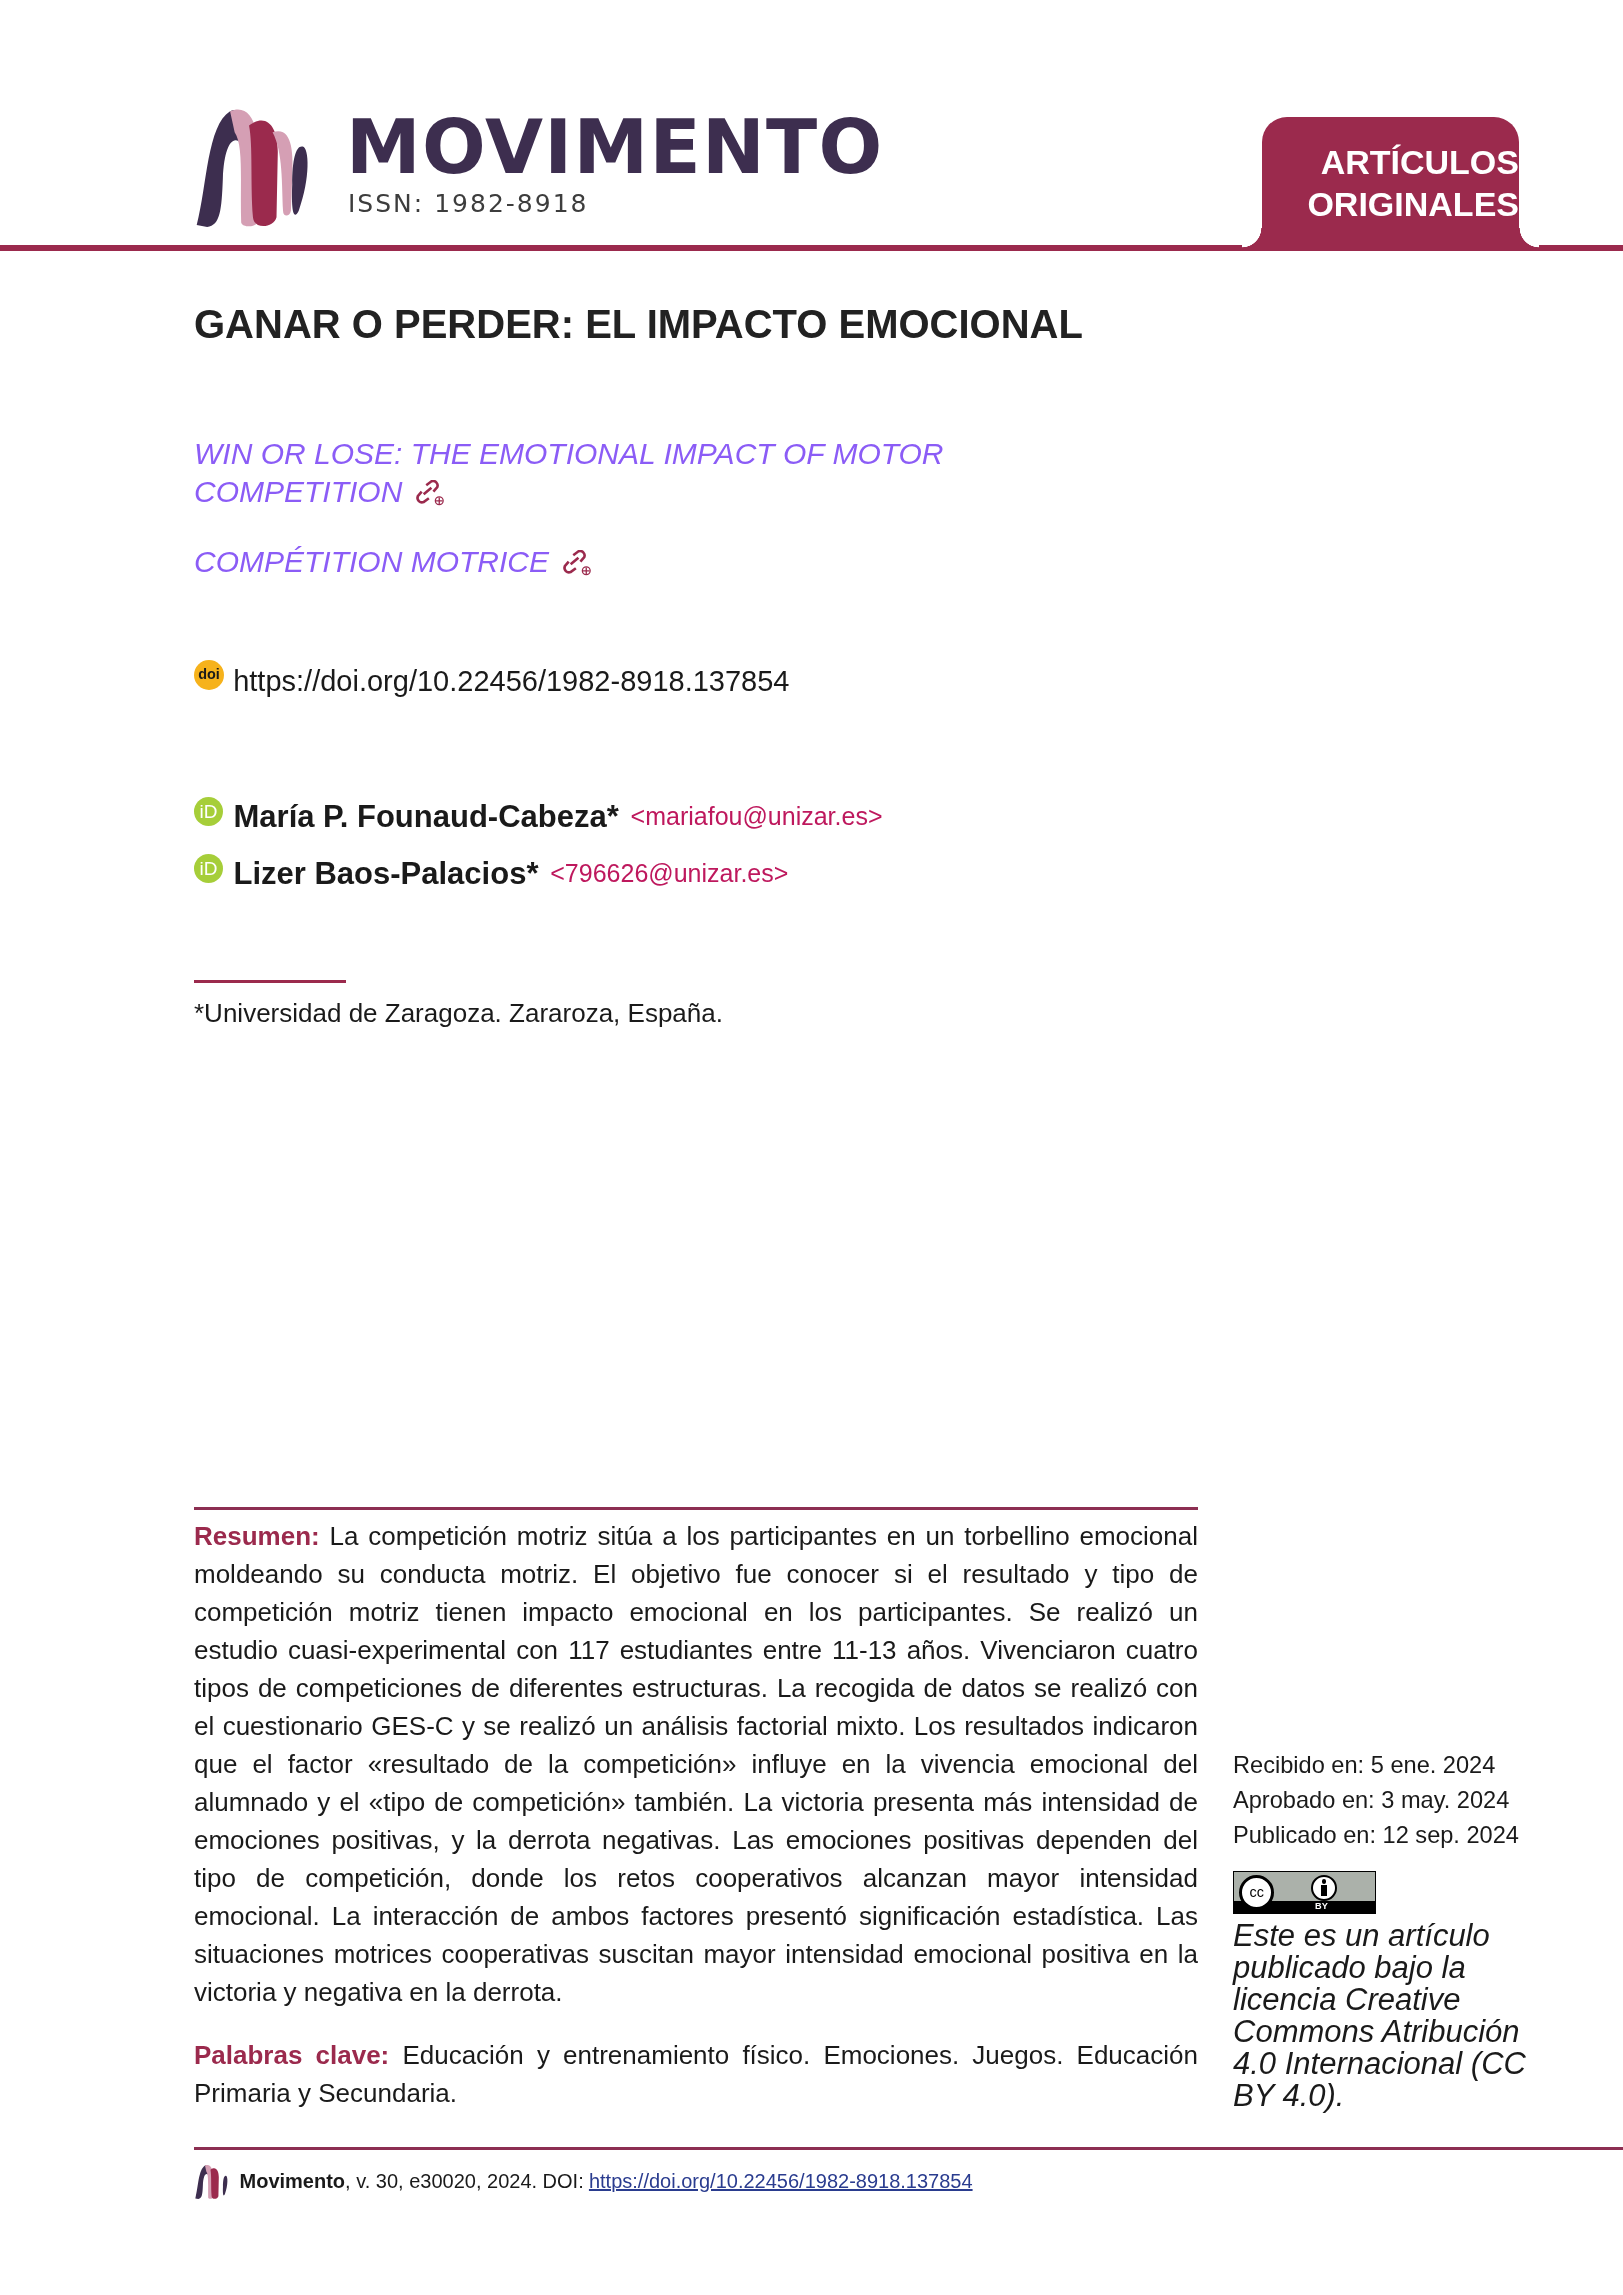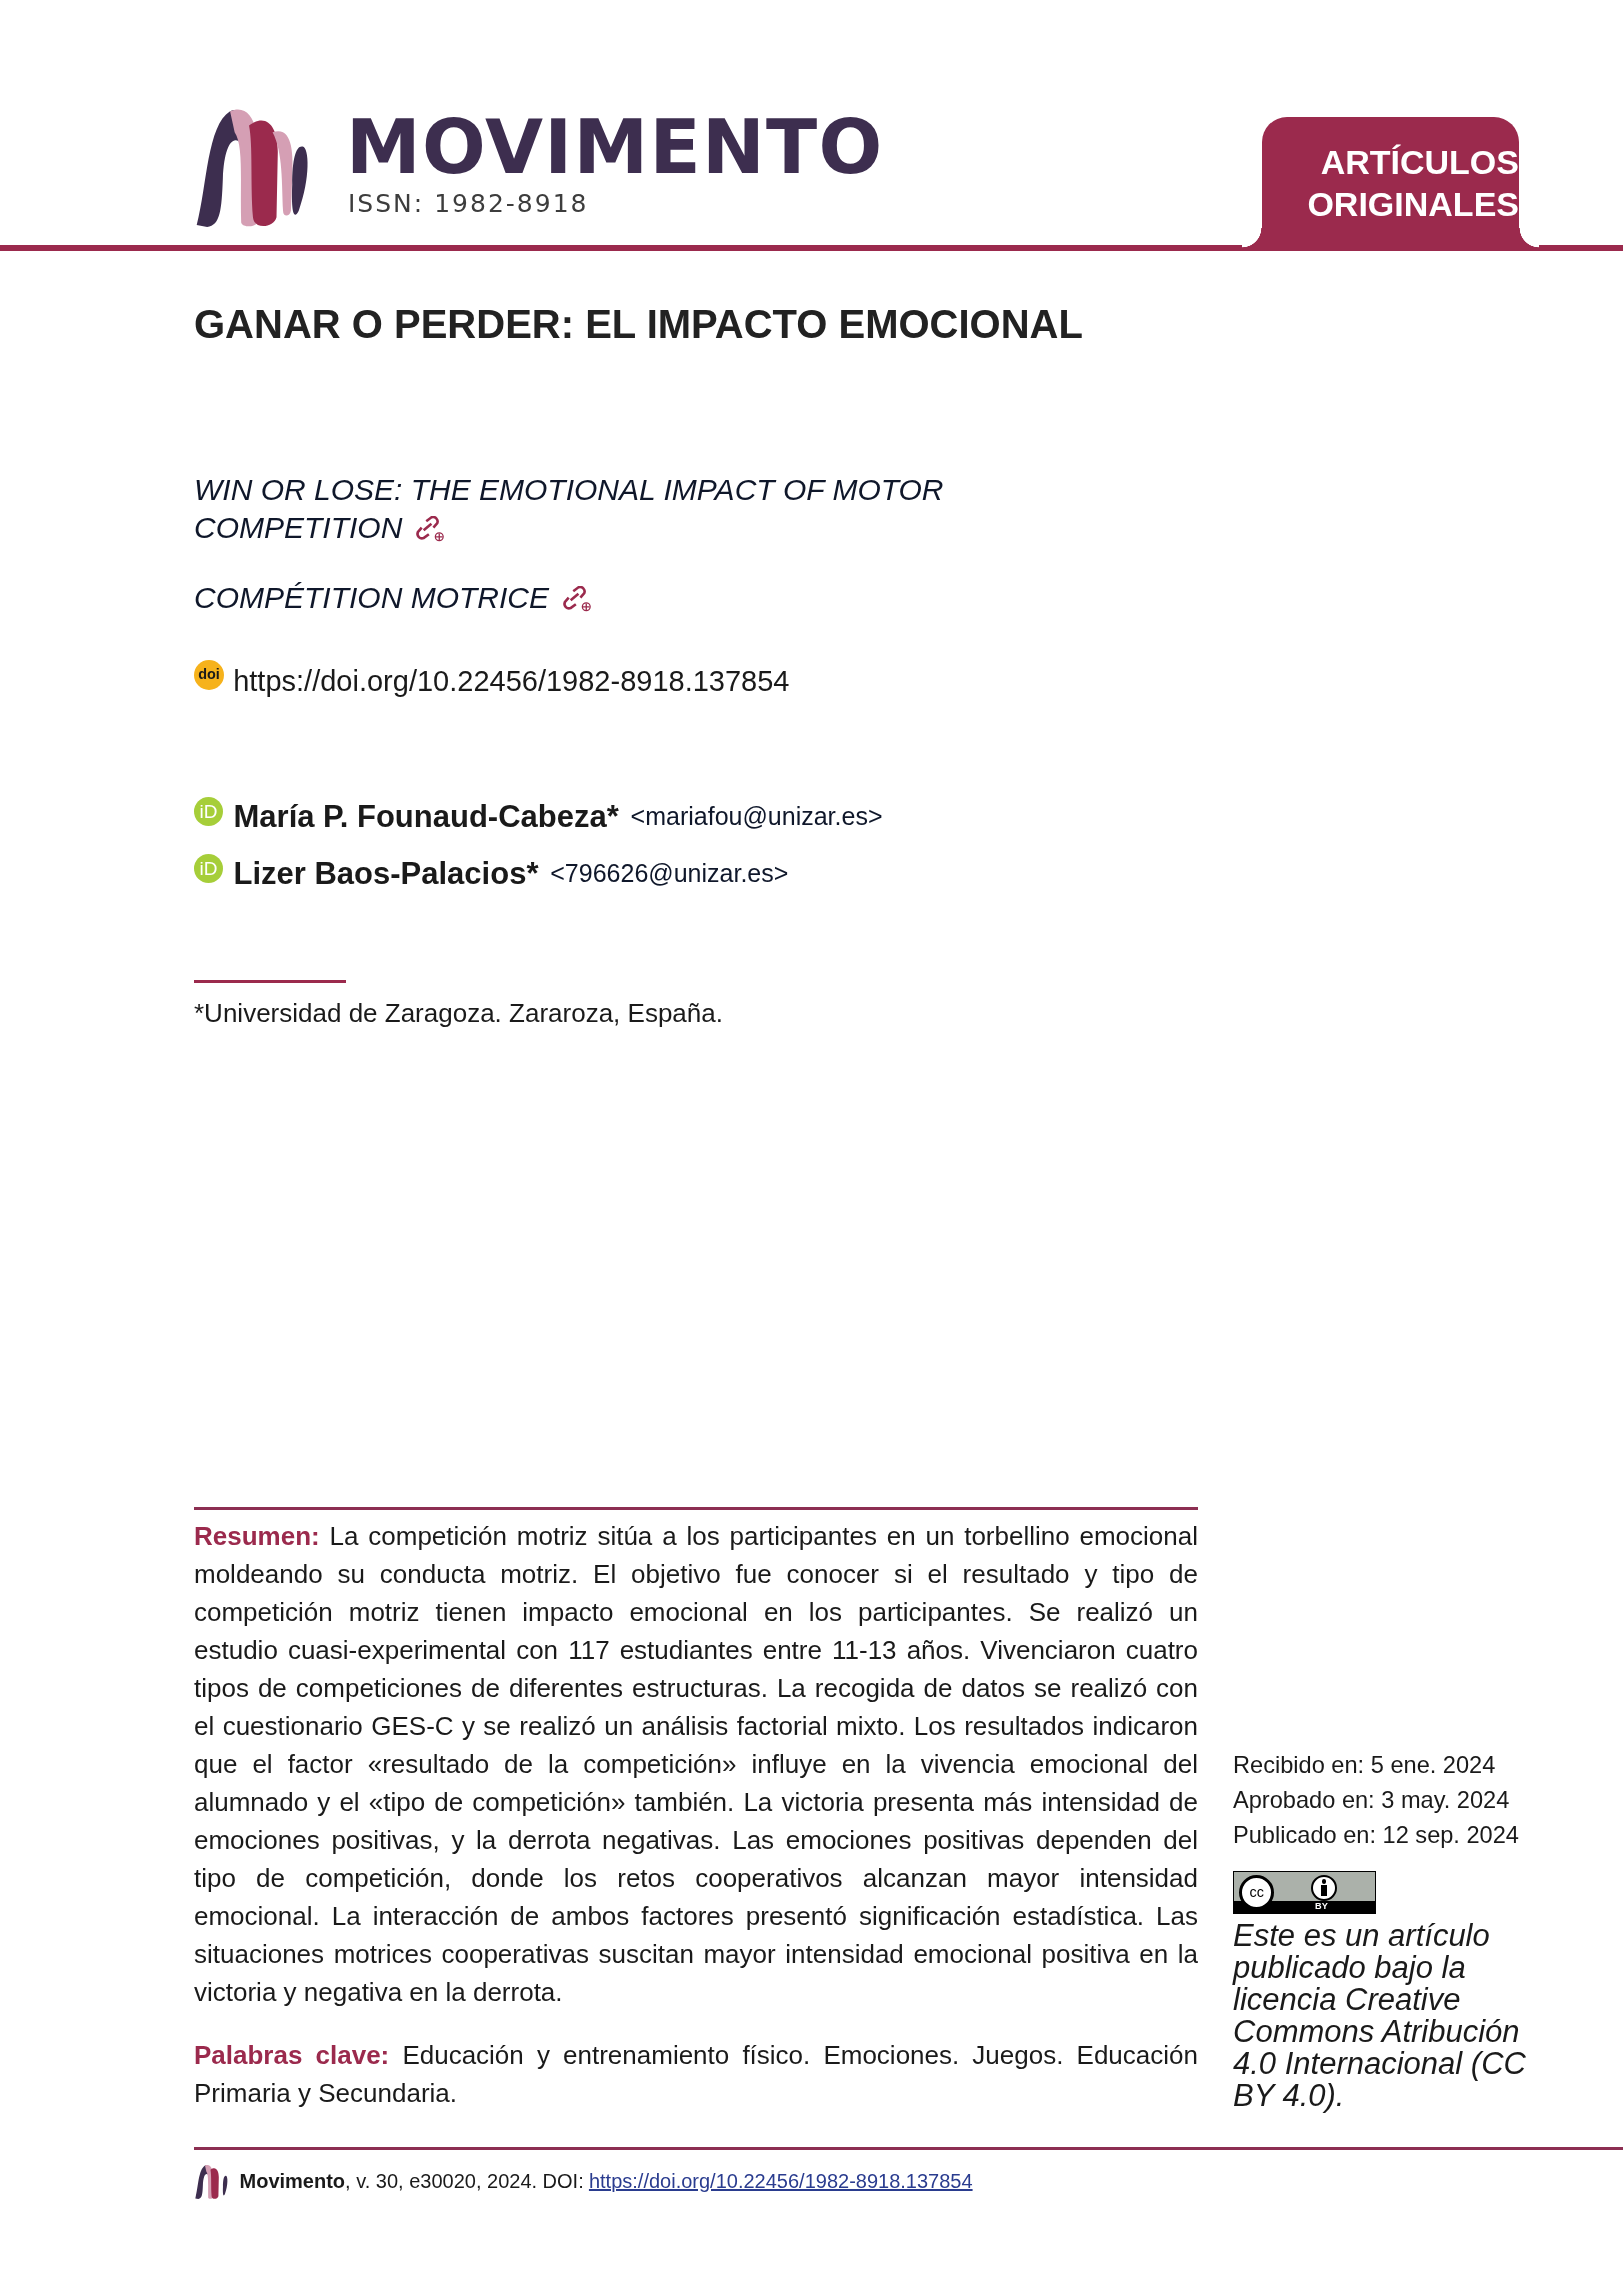"WIN OR LOSE: THE EMOTIONAL" .title-alt { color: #0f172a -> #8b5cf6; margin-top: 36px -> none }
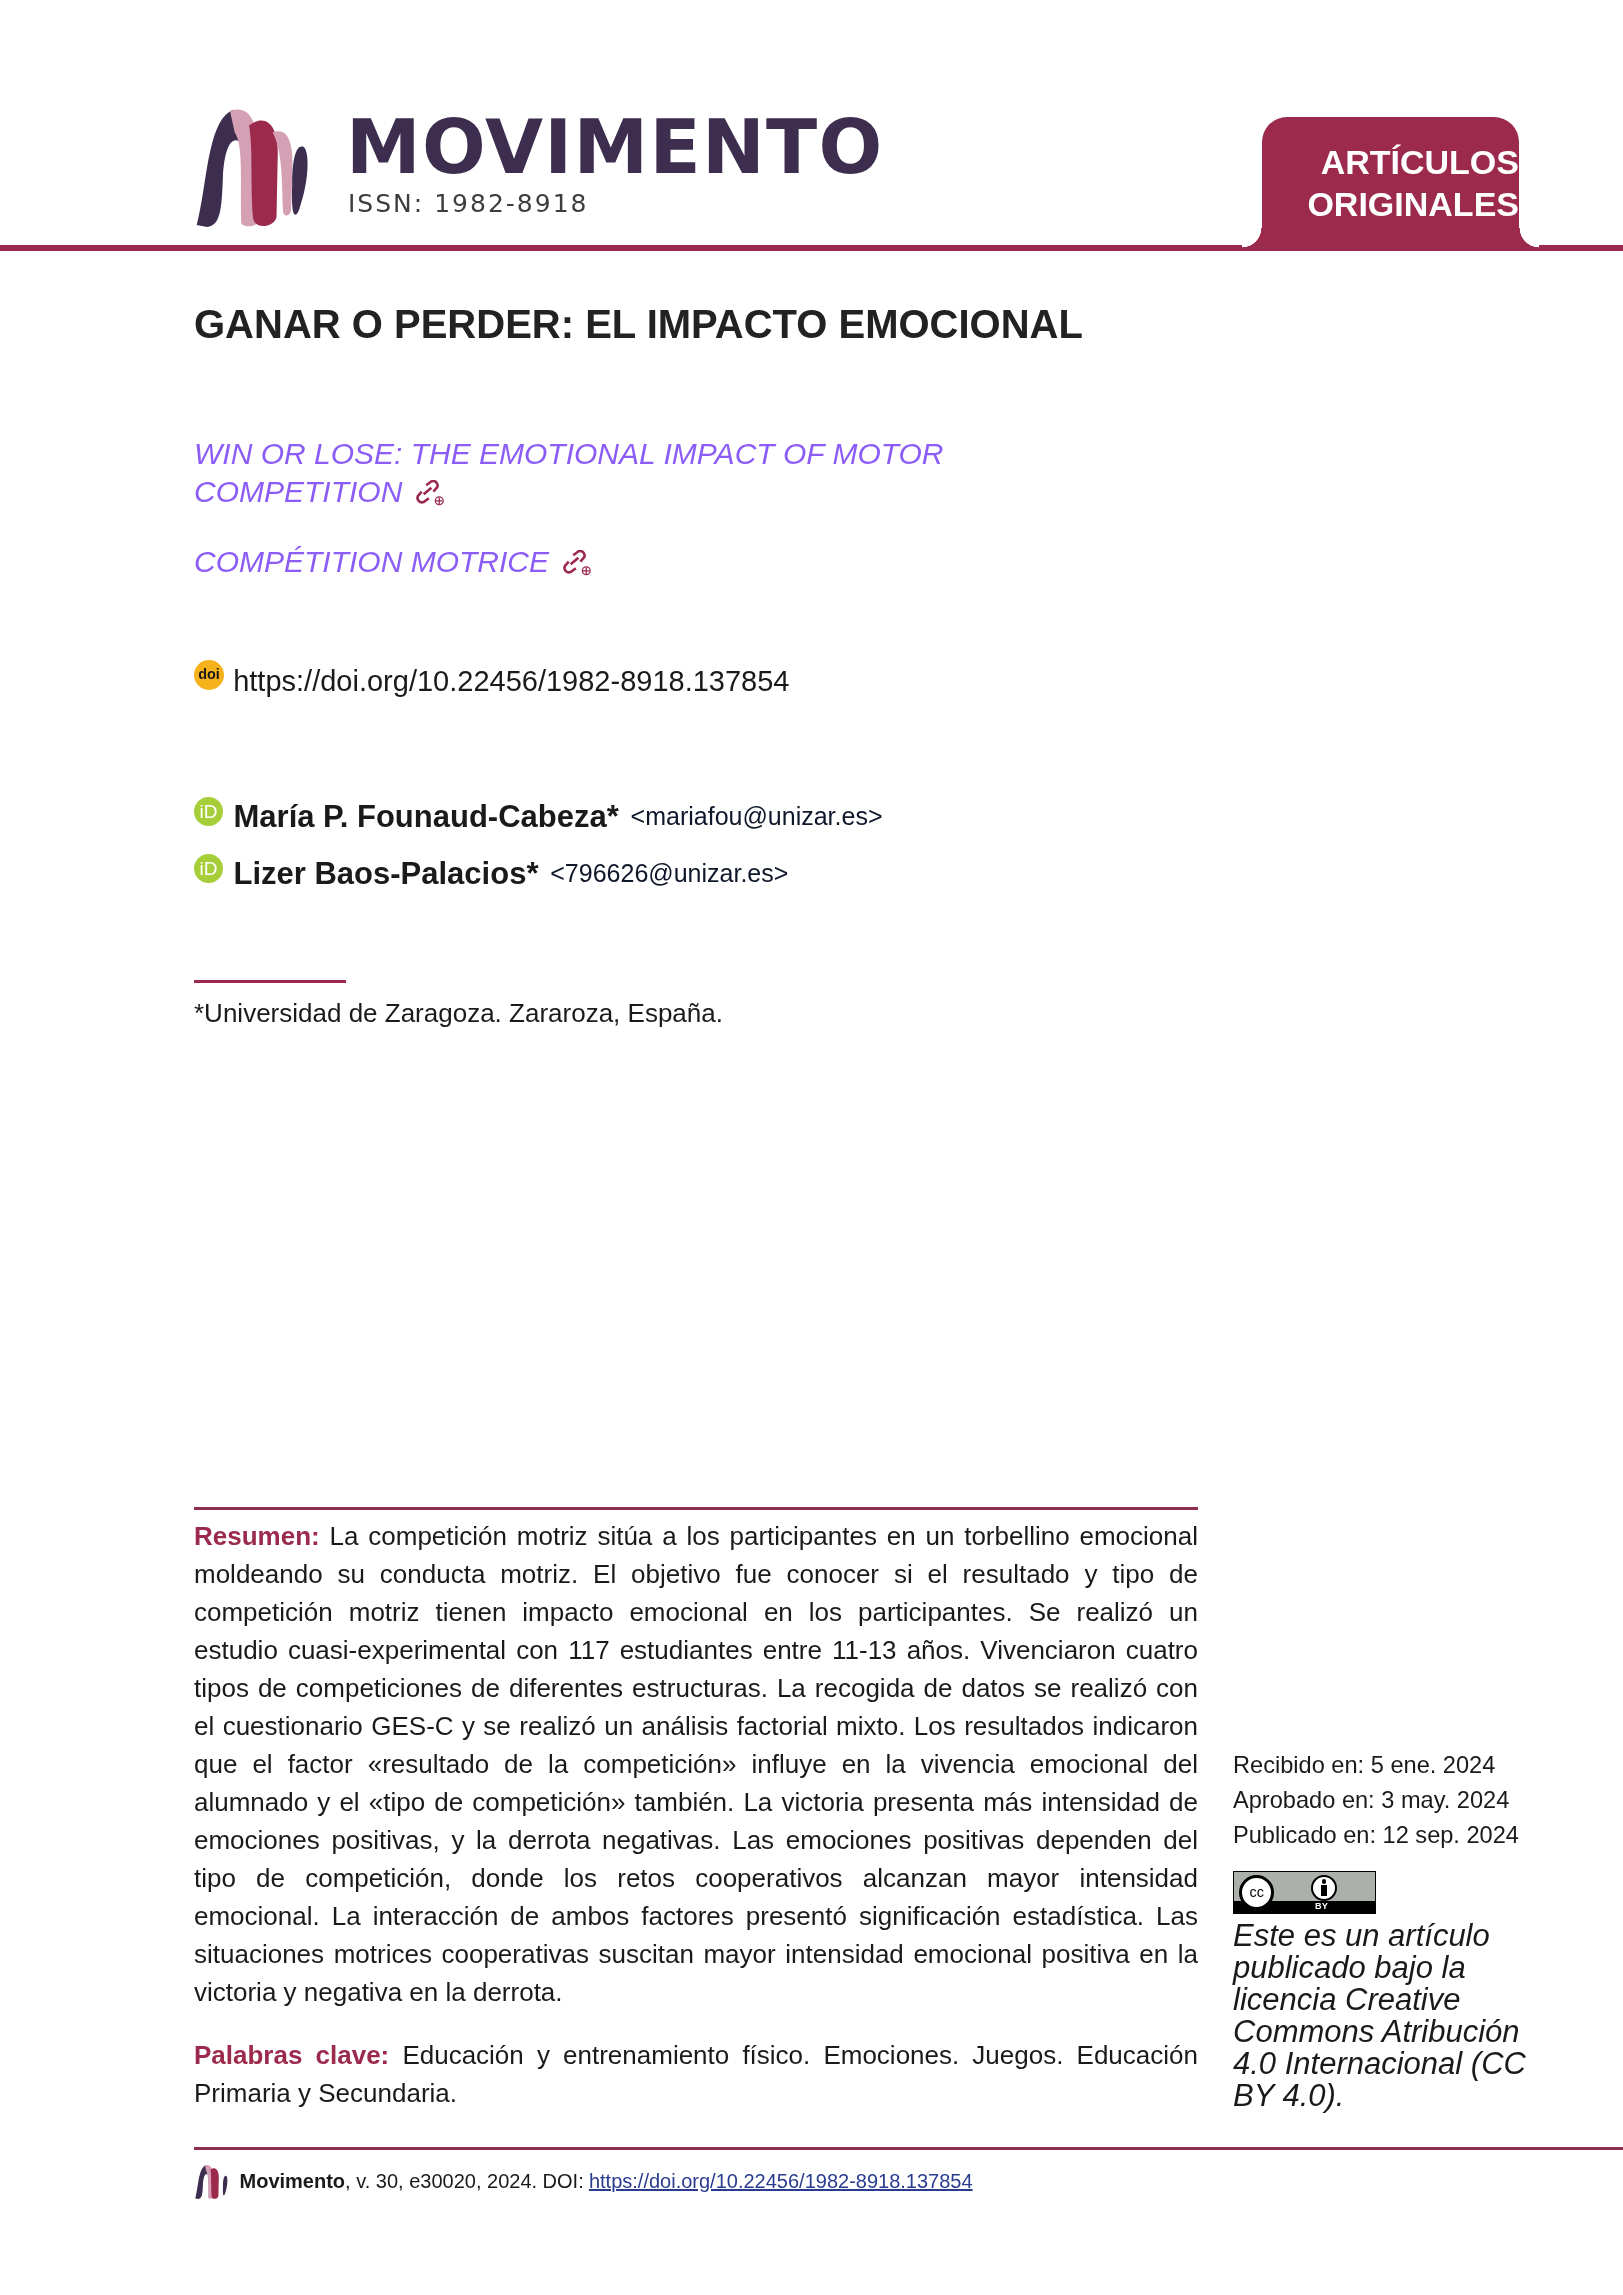"<mariafou@unizar.es>" .author-email { color: #0f172a -> #be185d }
